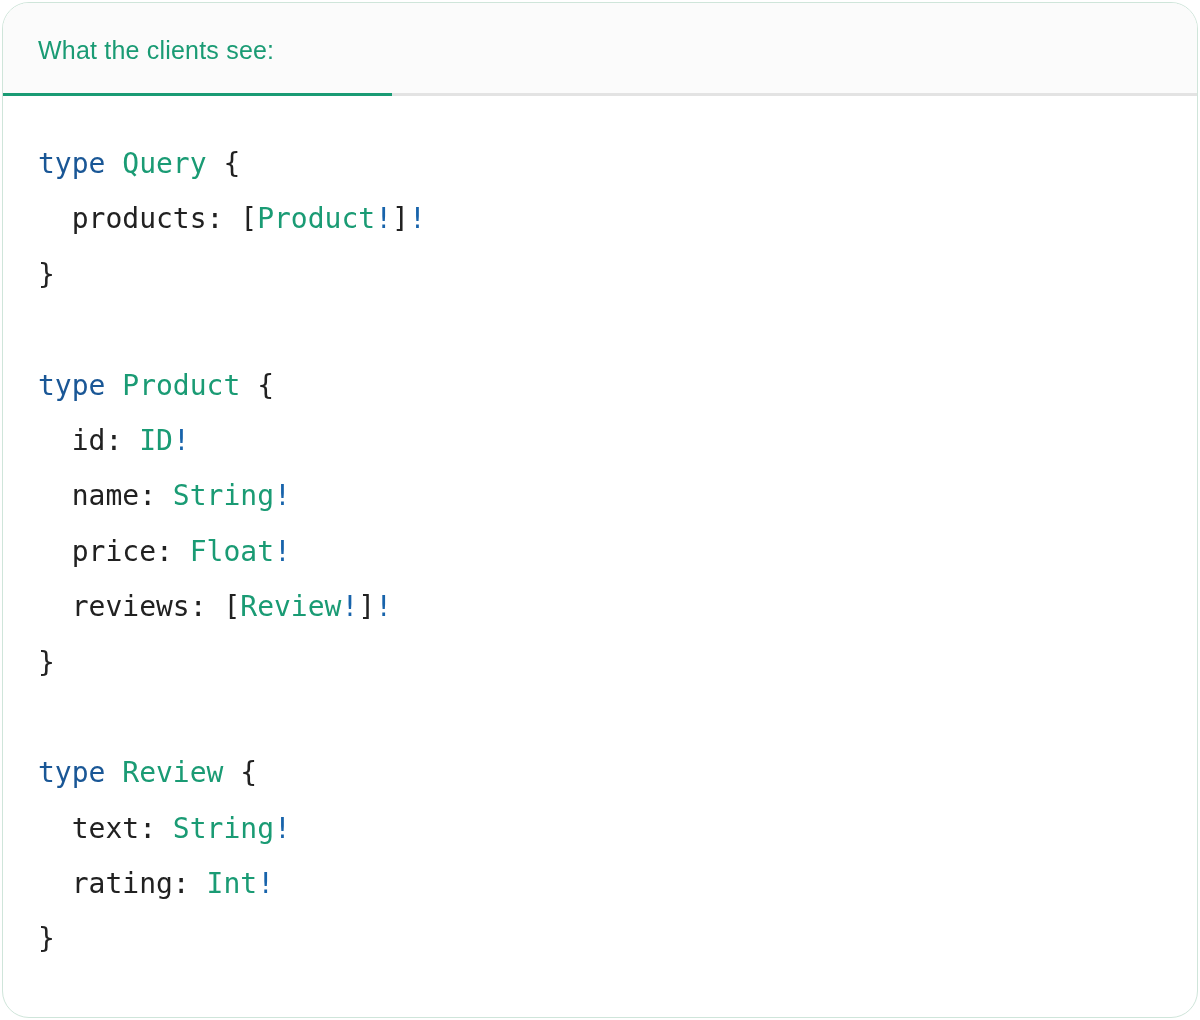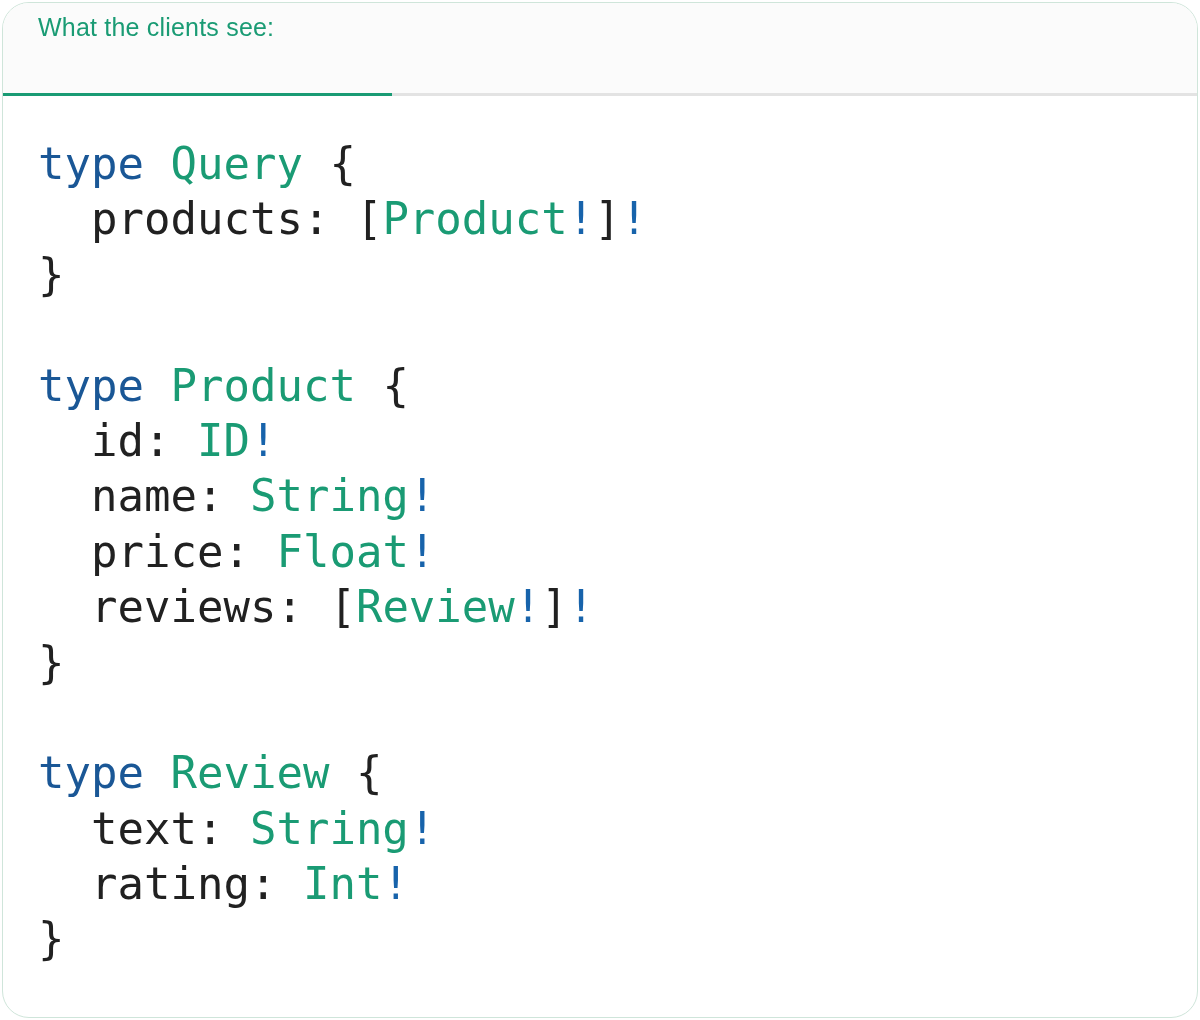"What the clients see:" .tab { align-items: flex-start -> center }
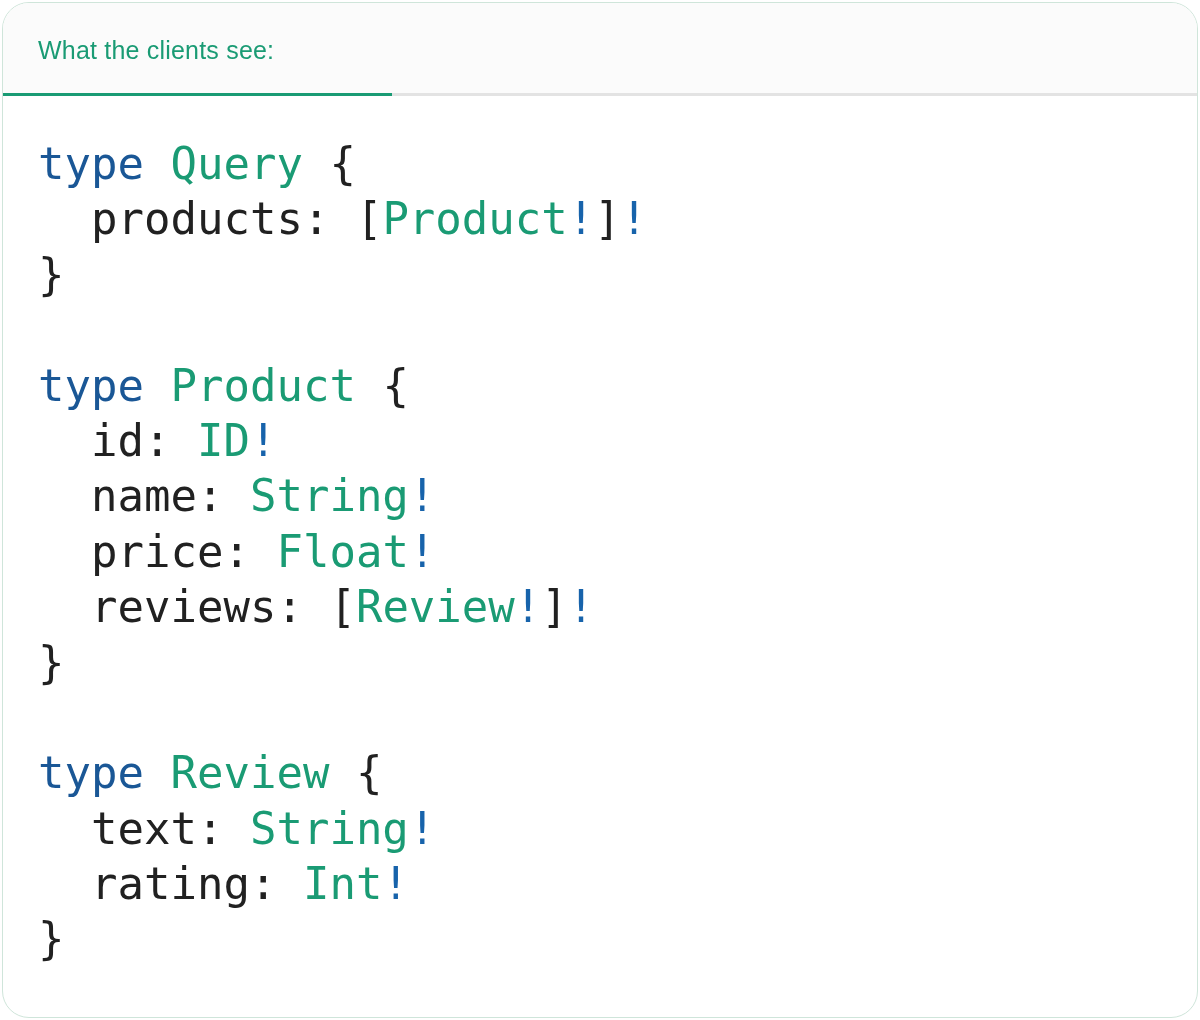"type Query {" .code { font-size: 44px -> 28px }
